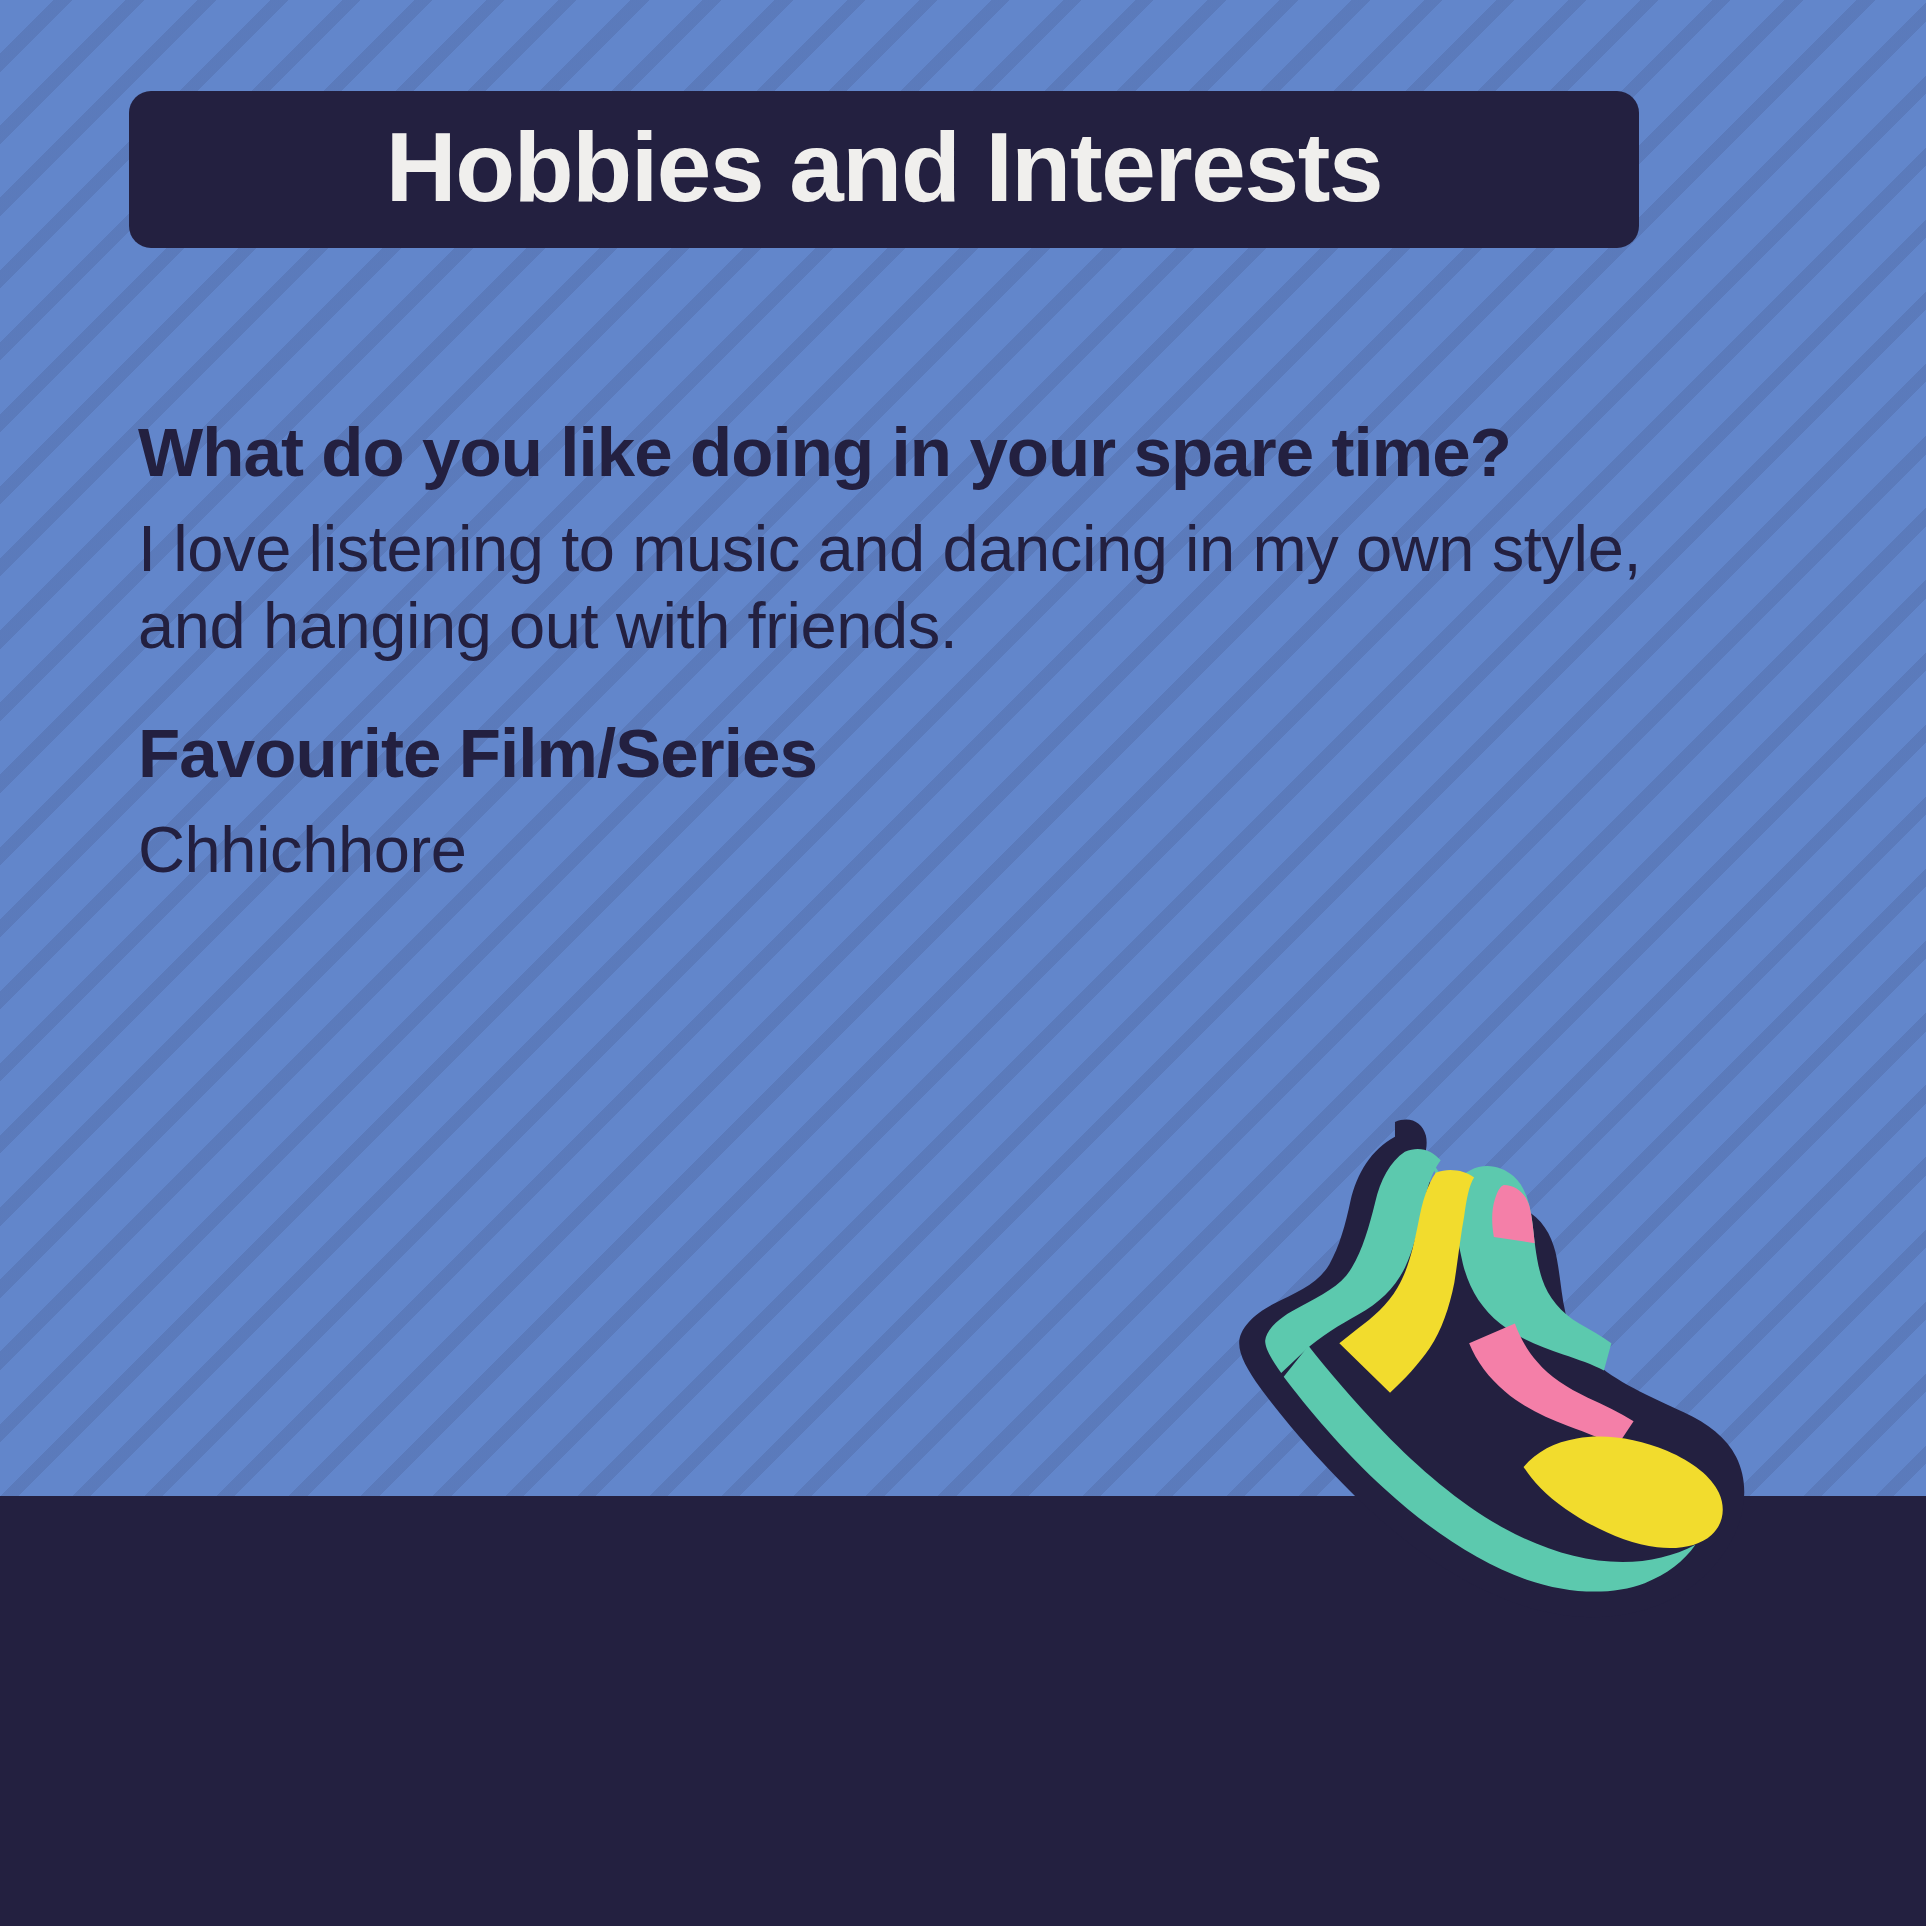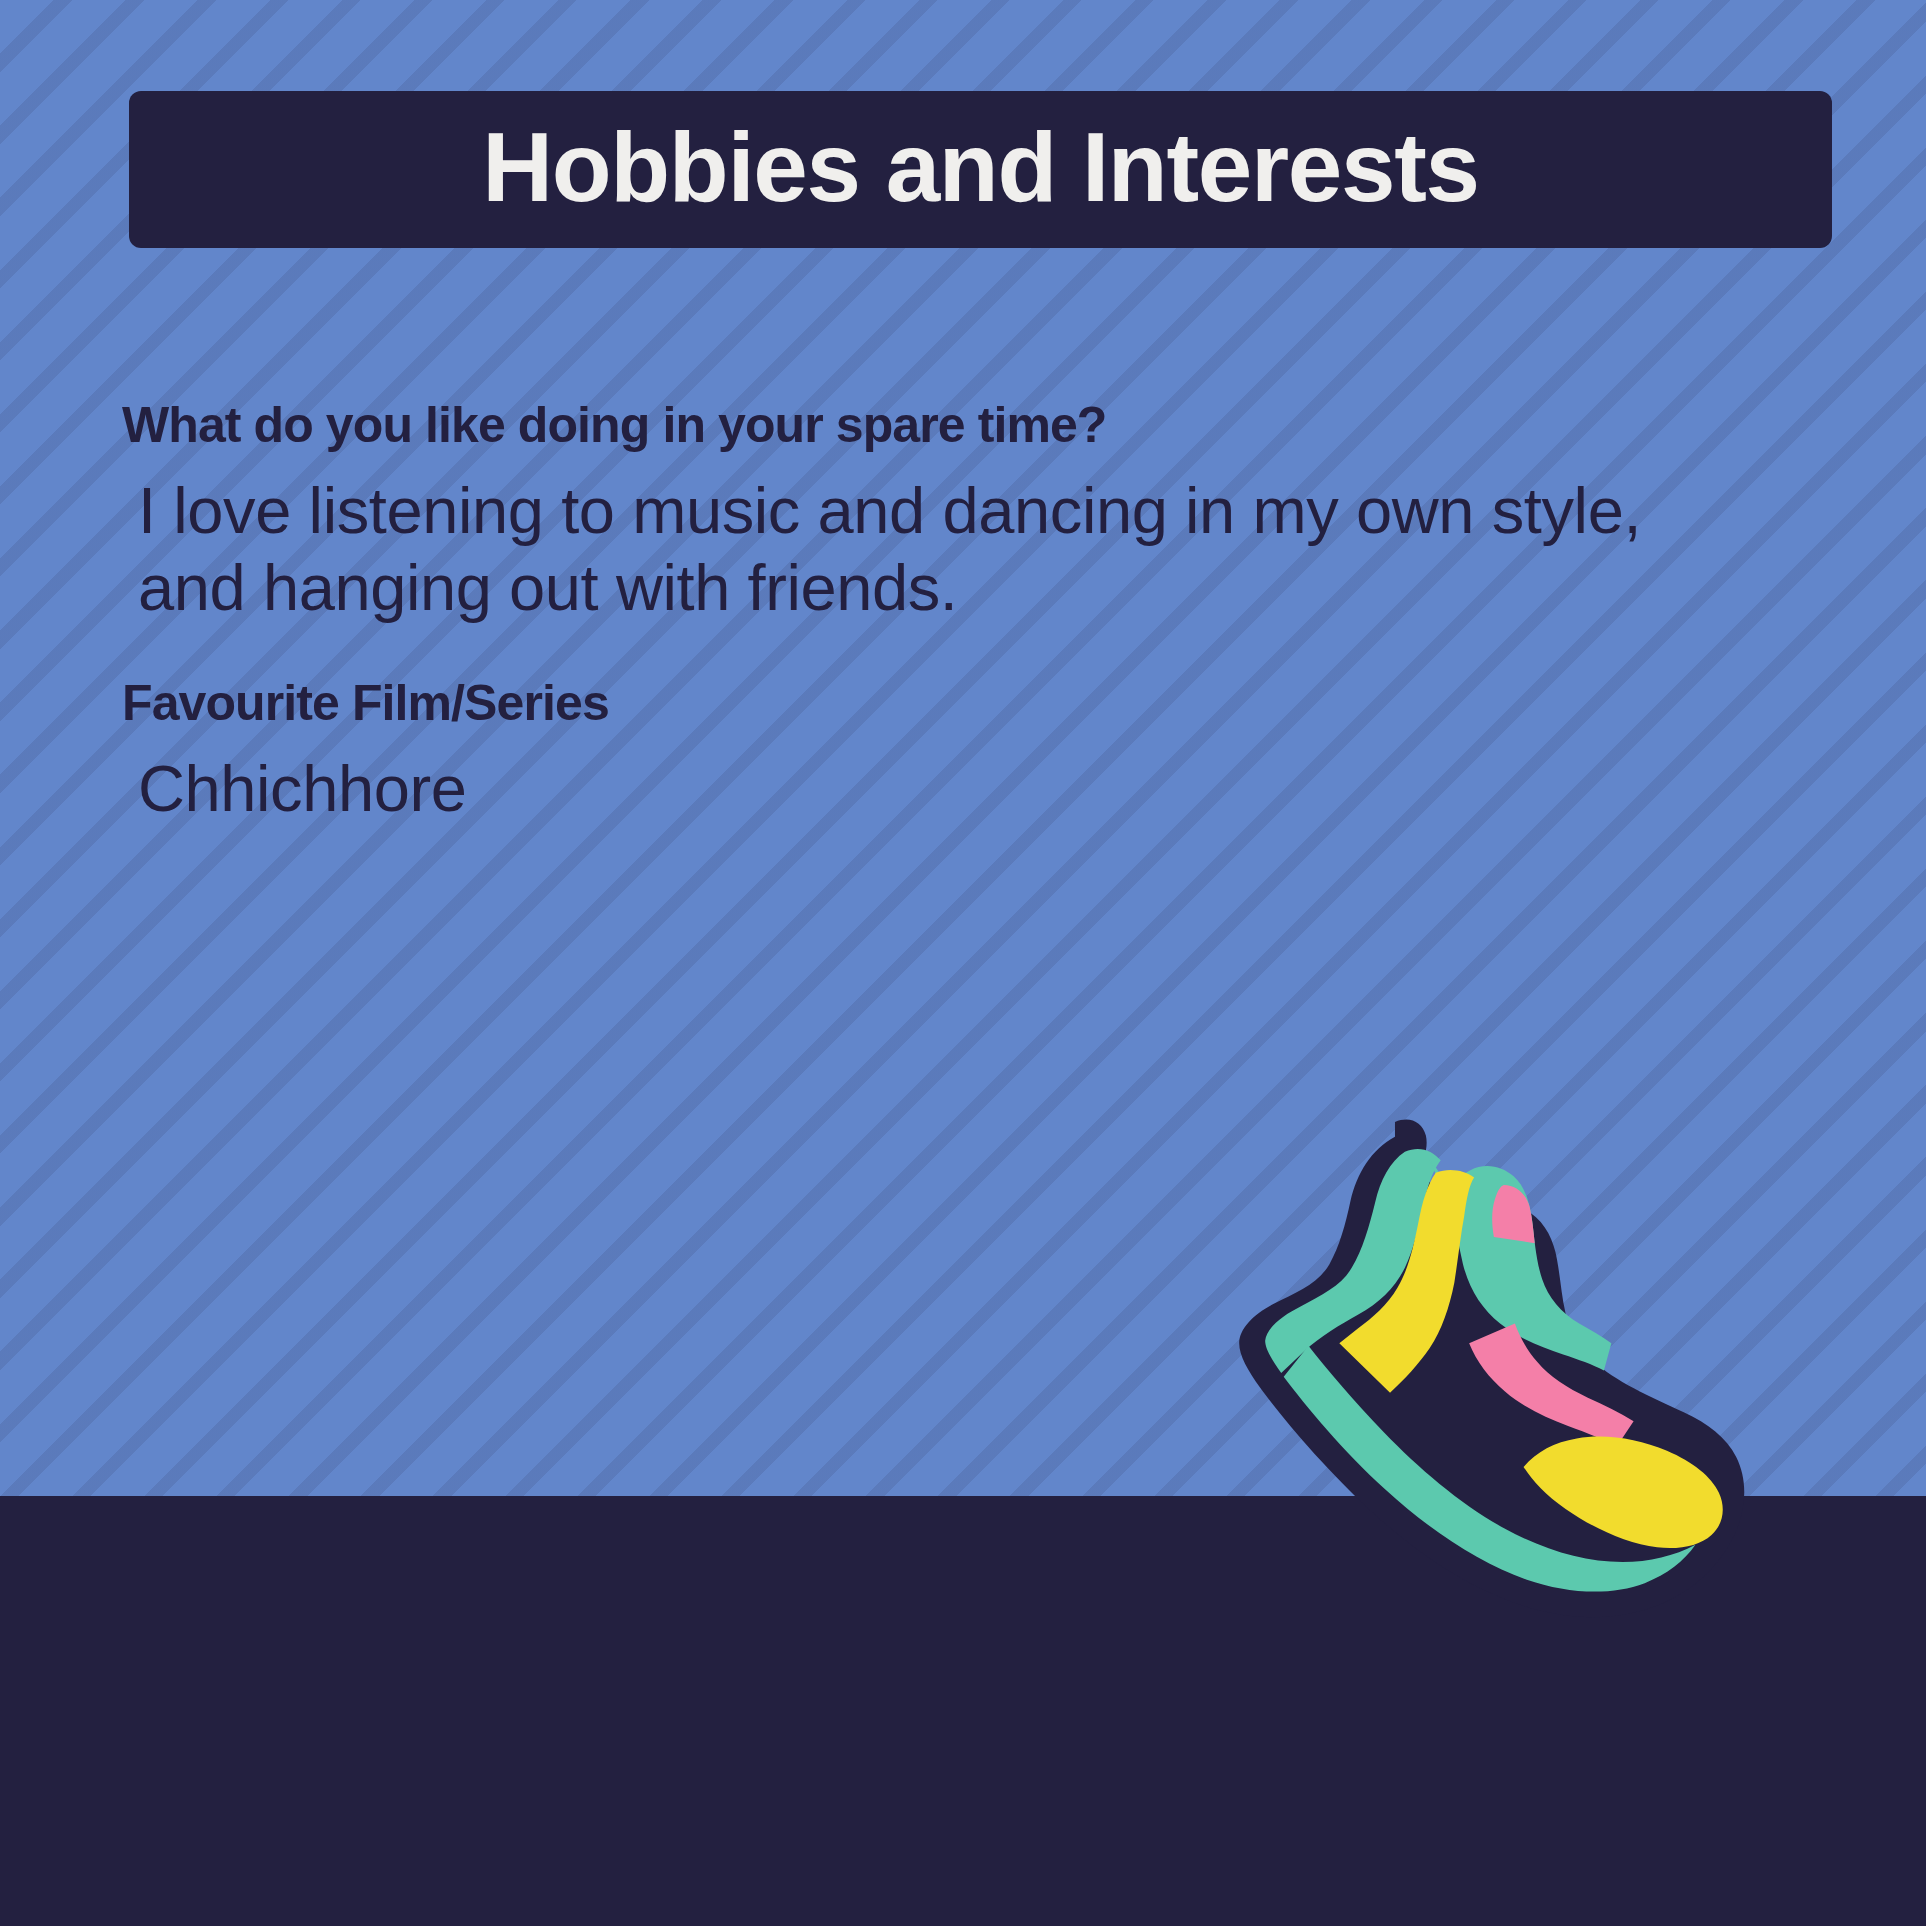"Hobbies and Interests" .header-banner { border-radius: 12px -> 22px; width: 1703px -> 1510px }
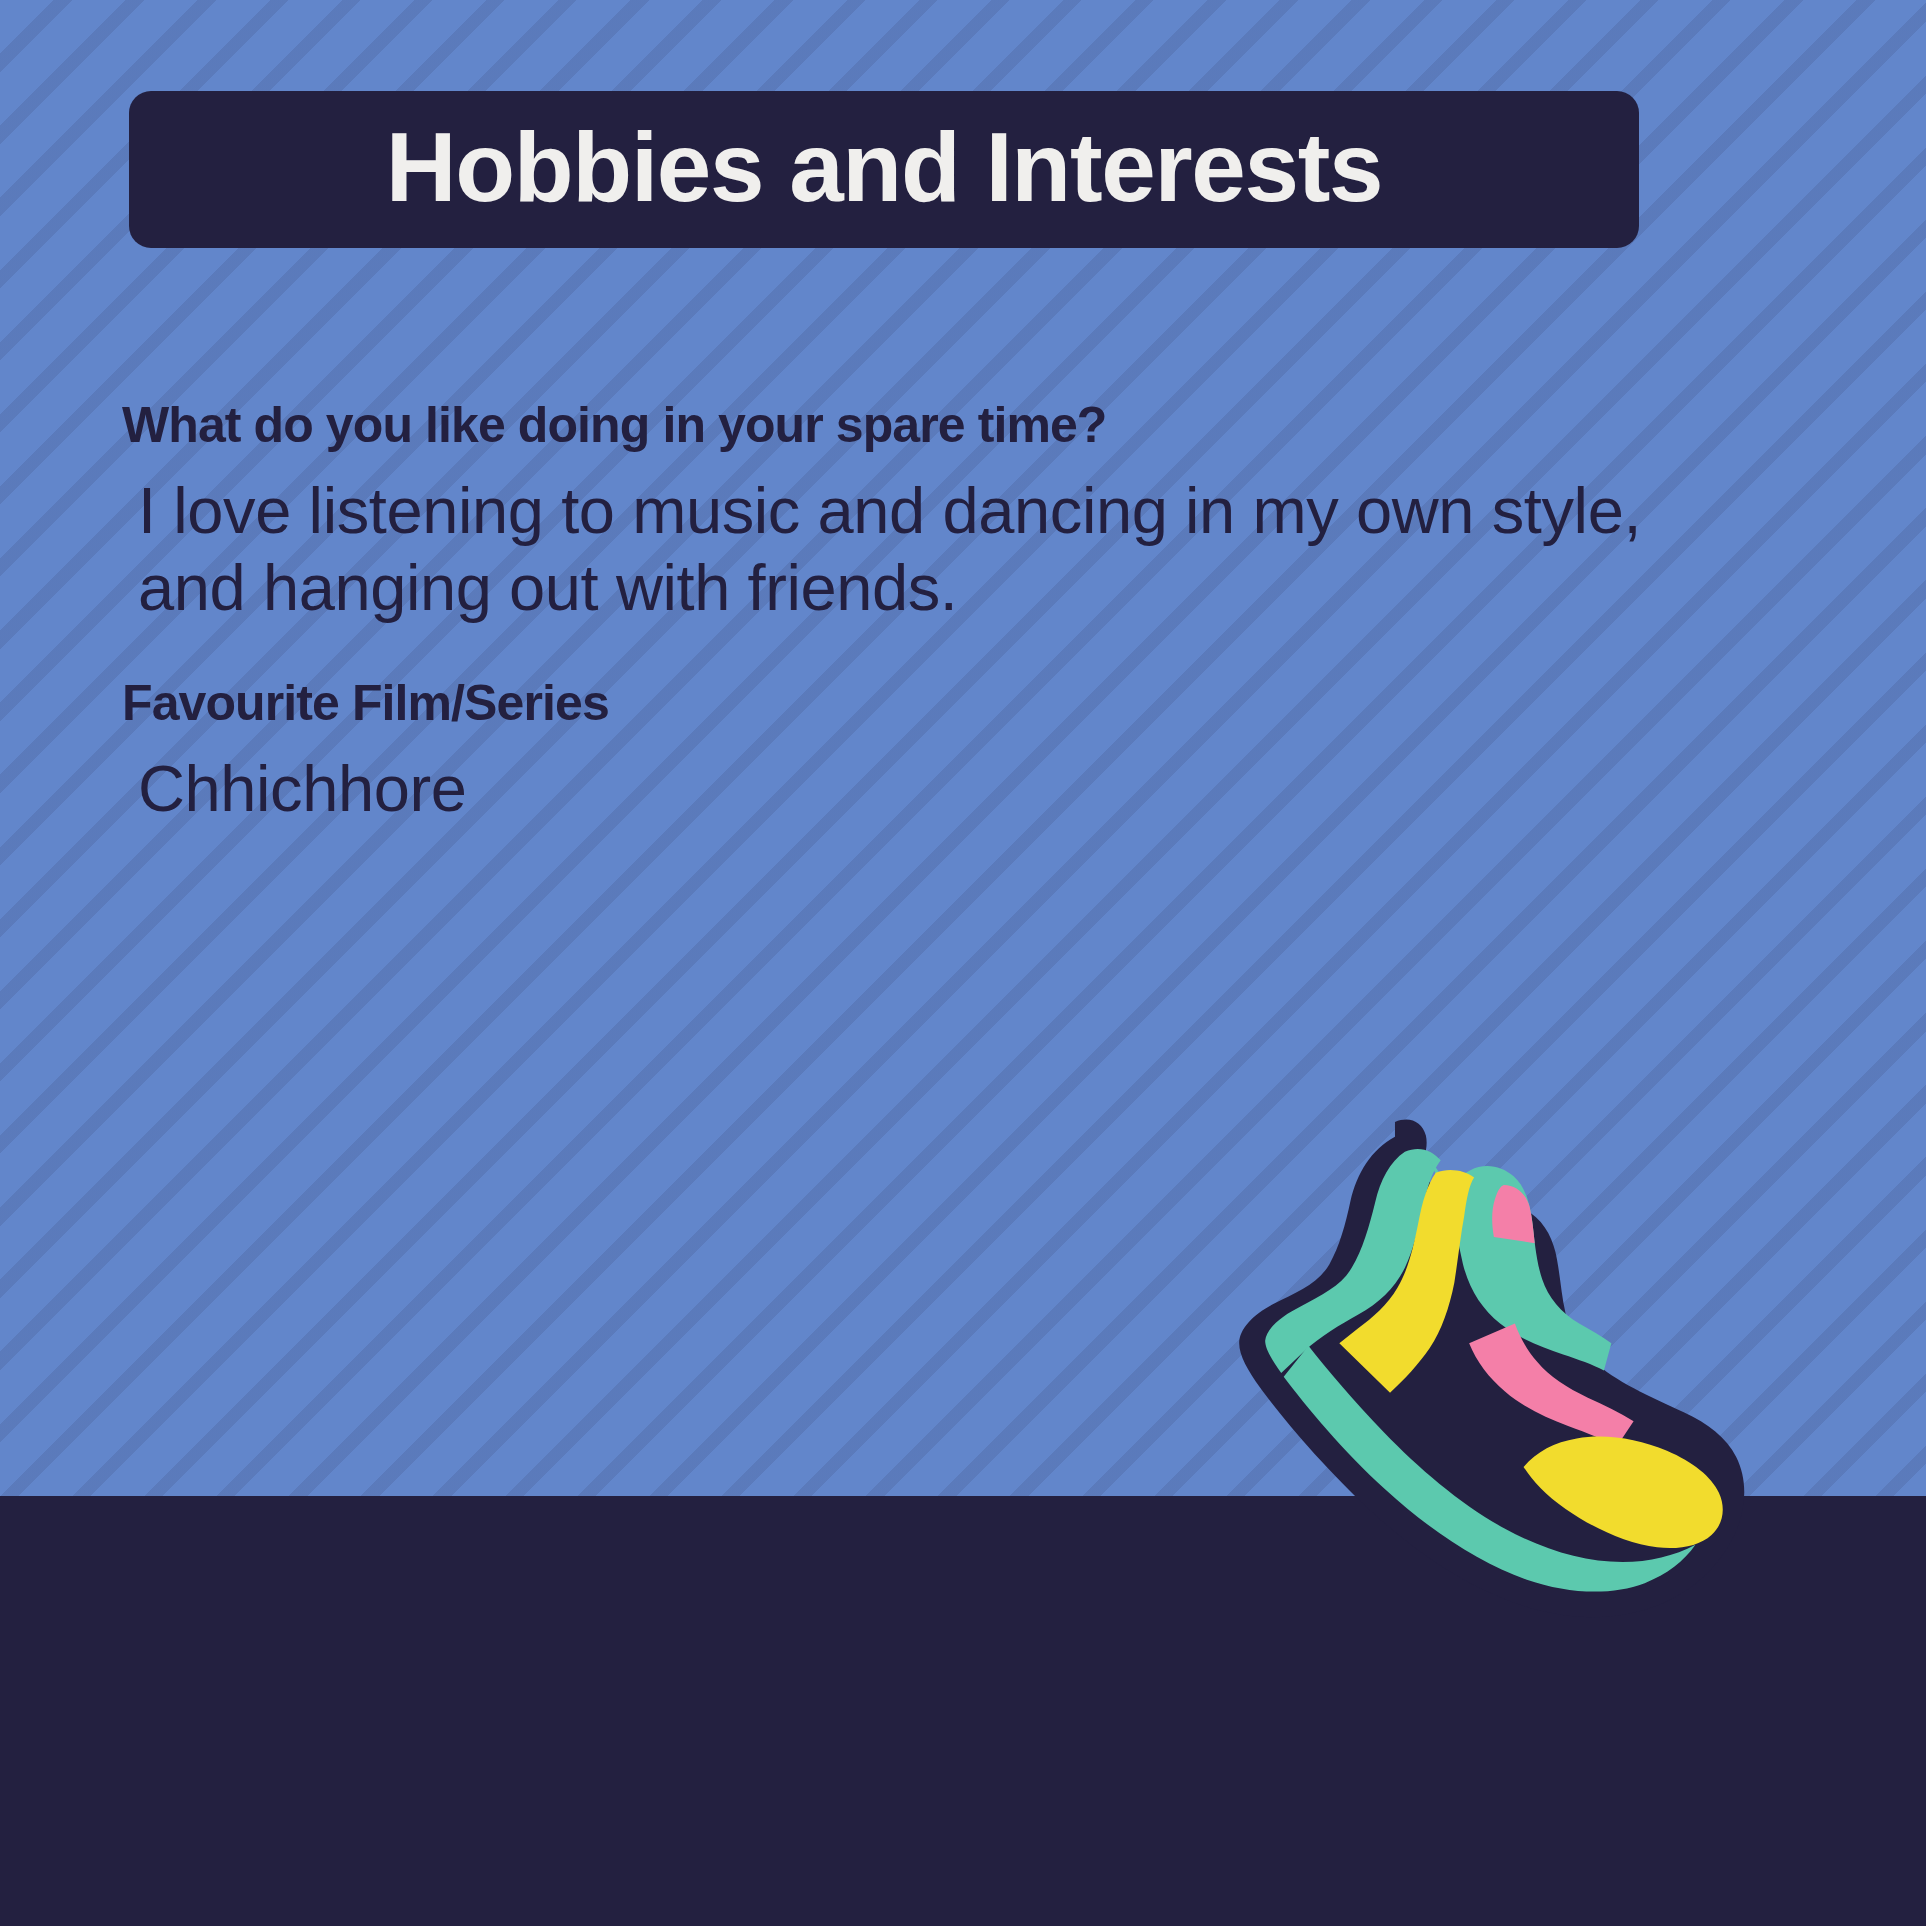"What do you like doing" .q-heading { font-size: 50px -> 69px; margin: 0 -> 16px }
